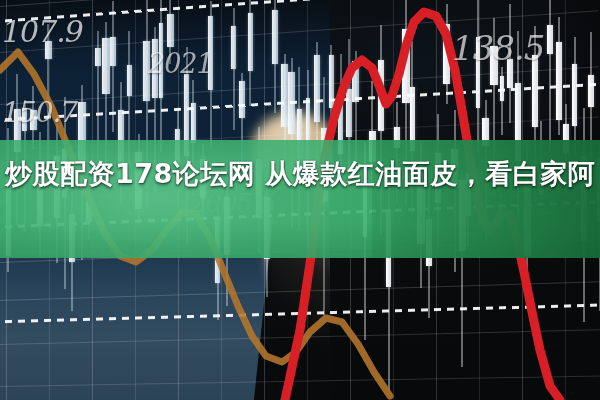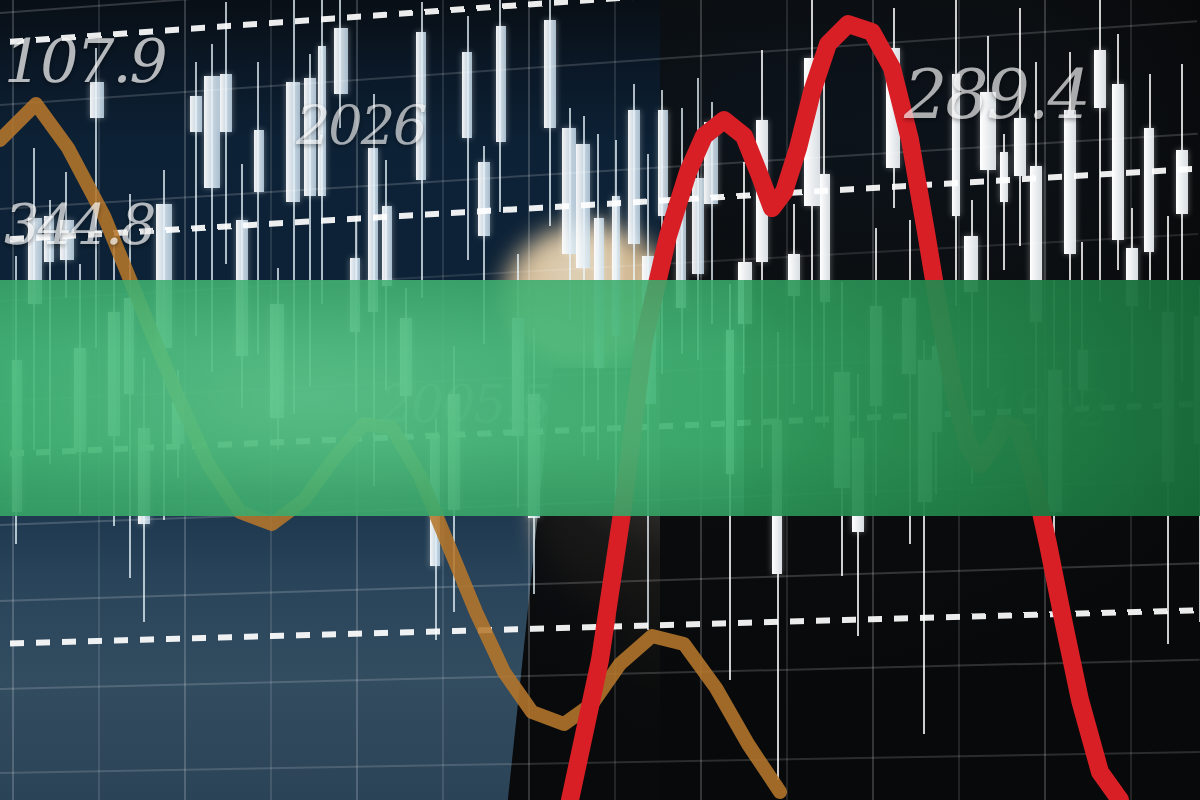"2026" div.axnum { text: 2026 -> 2021 }
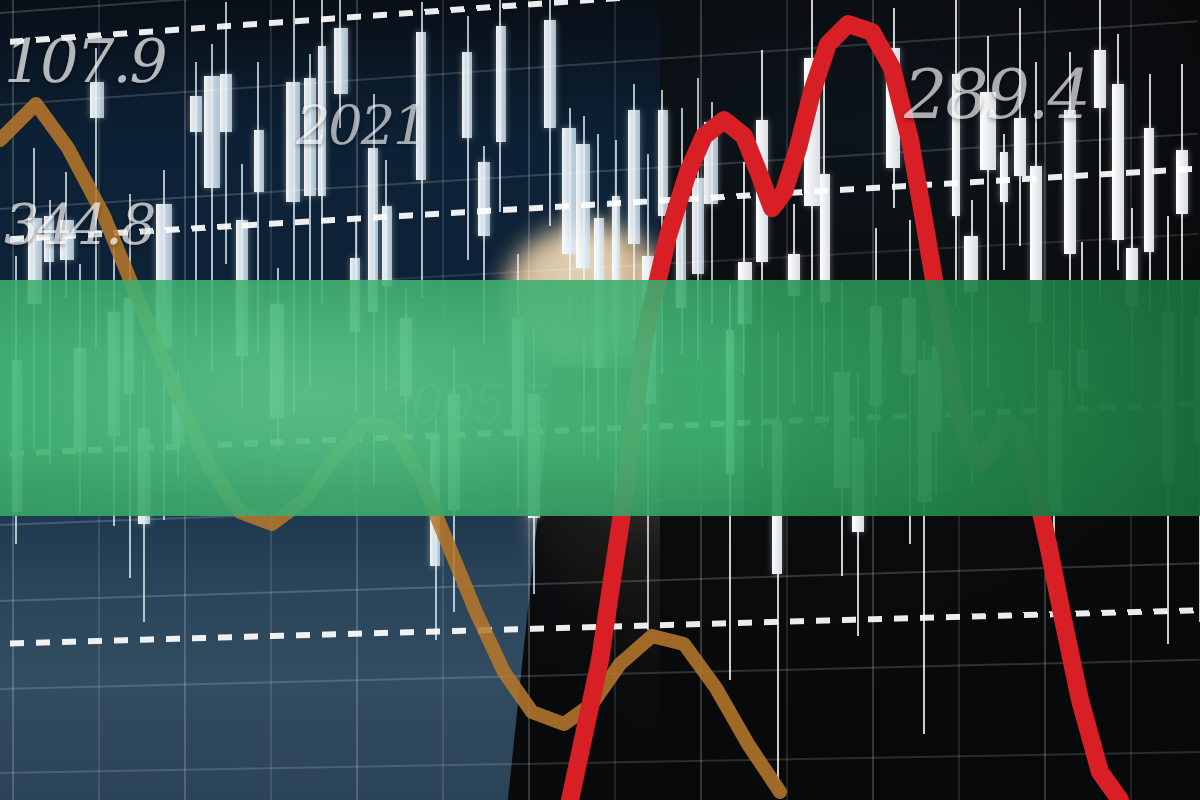"289.4" div.axnum { text: 289.4 -> 138.5 }
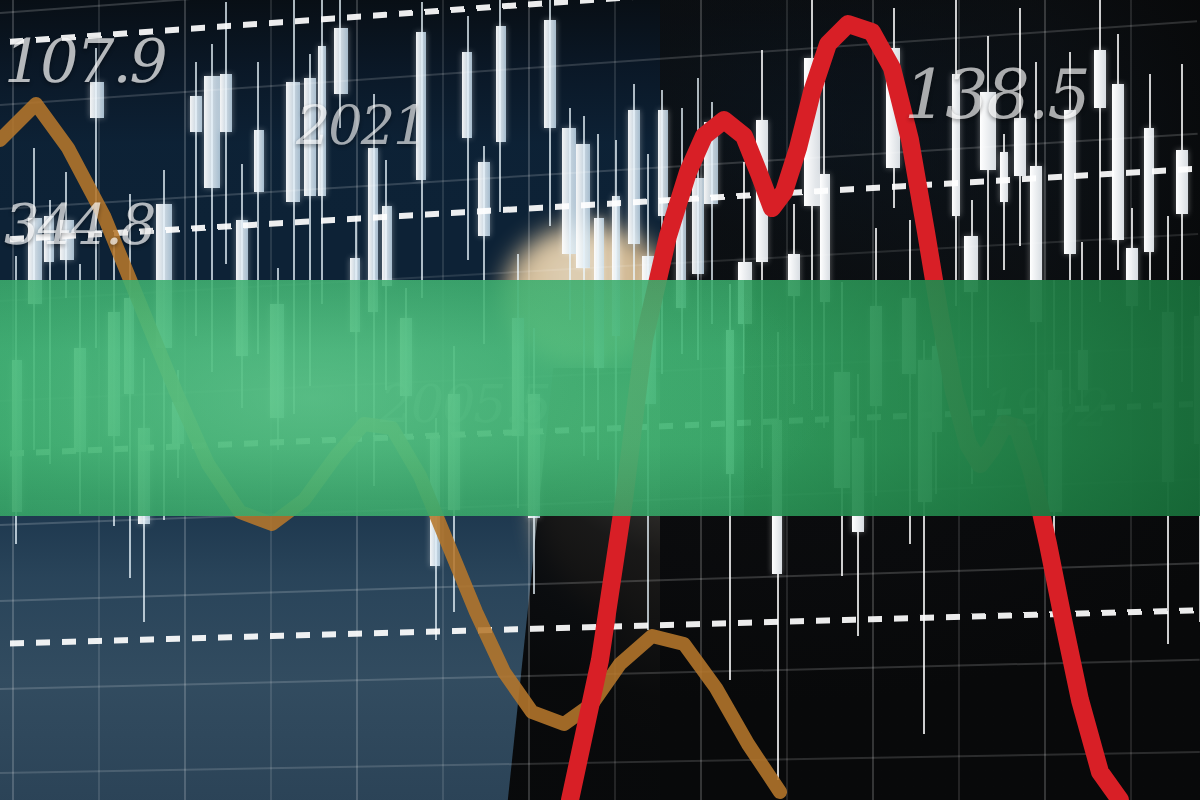"344.8" div.axnum { text: 344.8 -> 150.7 }
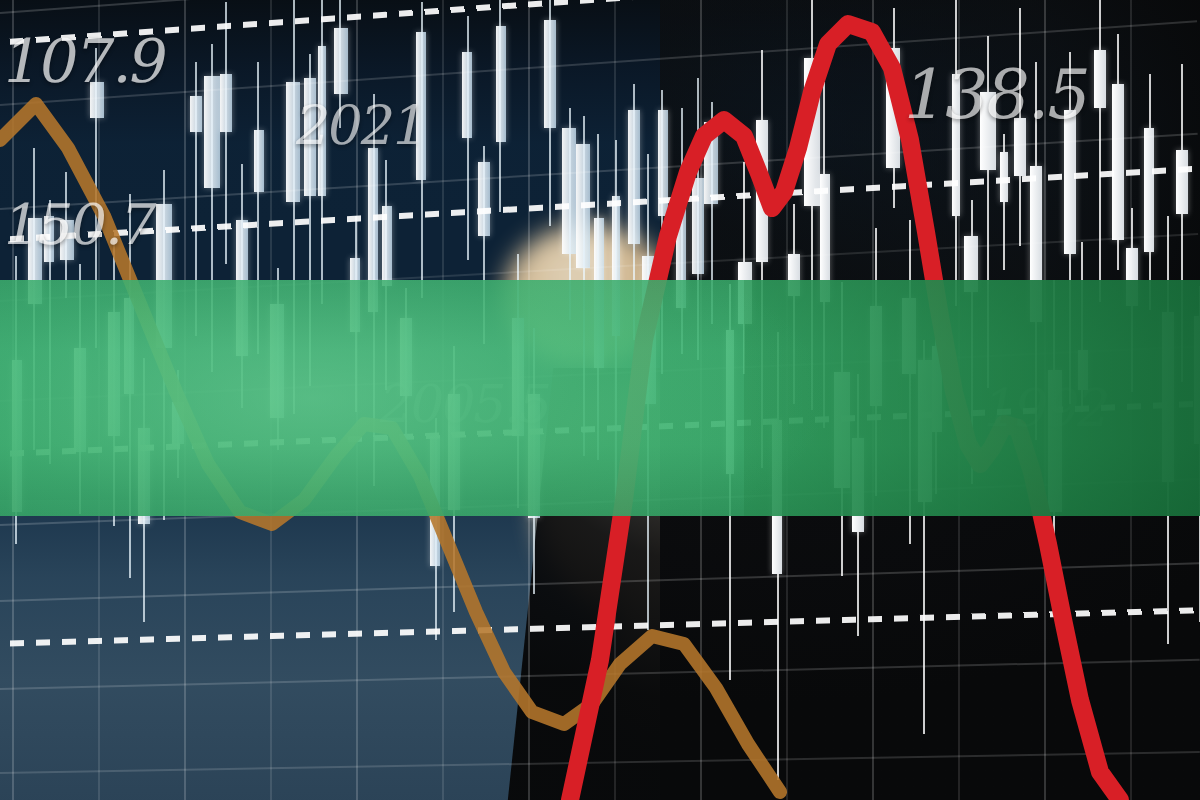"炒股配资178论坛网 从爆款红油面皮，看白家阿" div.tline { html: none -> <div>炒股配资178论坛网 从爆款红油面皮，看白家阿</div> }
